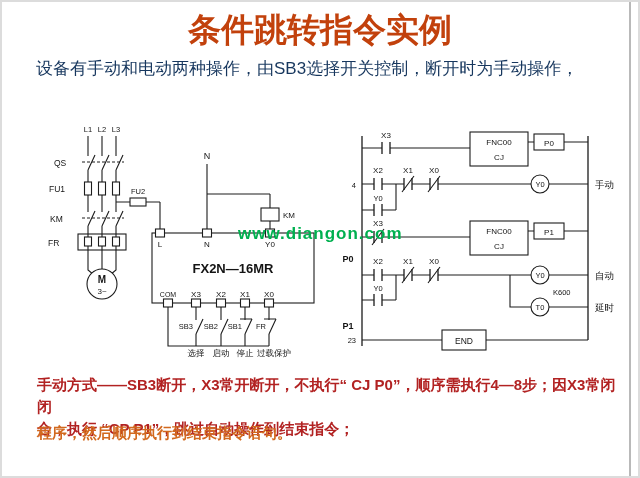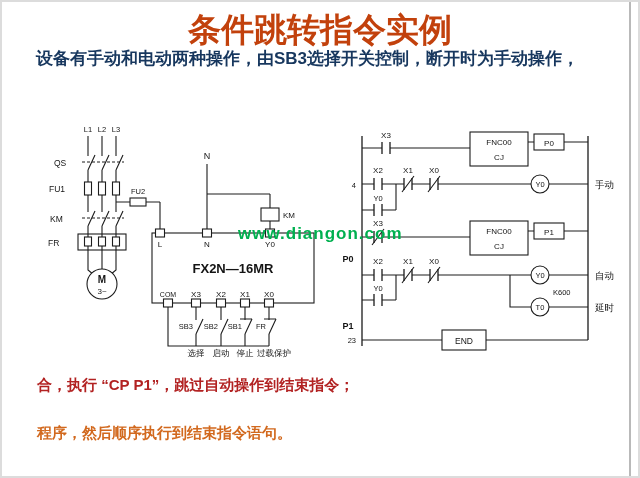"设备有手动和电动两种操作，由SB3选择开关控制，断开时为手动操作，" .intro { font-weight: bold -> normal; top: 46px -> 56px }
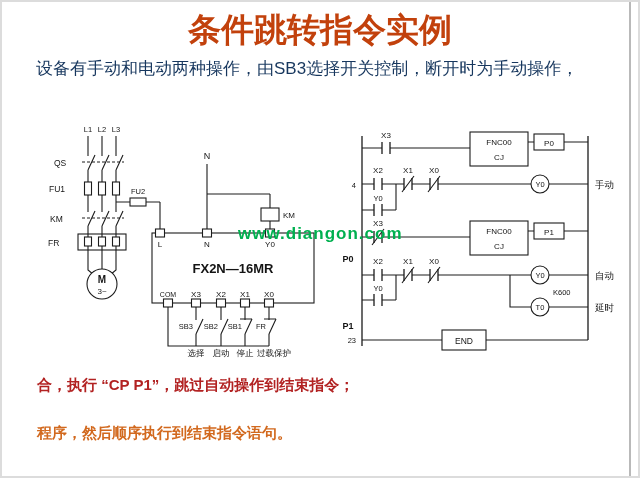"手动方式——SB3断开，X3常开断开，不执行“ CJ" div { html: none -> <div>手动方式——SB3断开，X3常开断开，不执行“ CJ P0”，顺序需执行4—8步；因X3常闭闭</div> }
